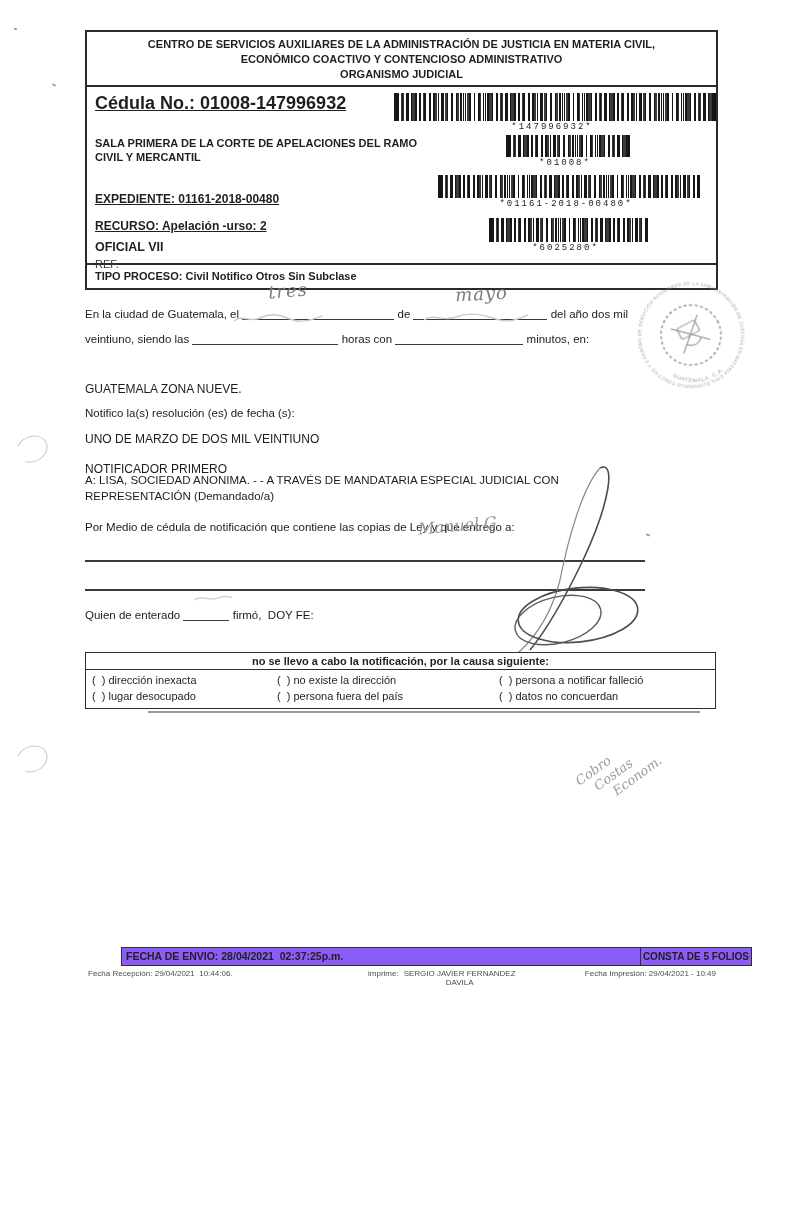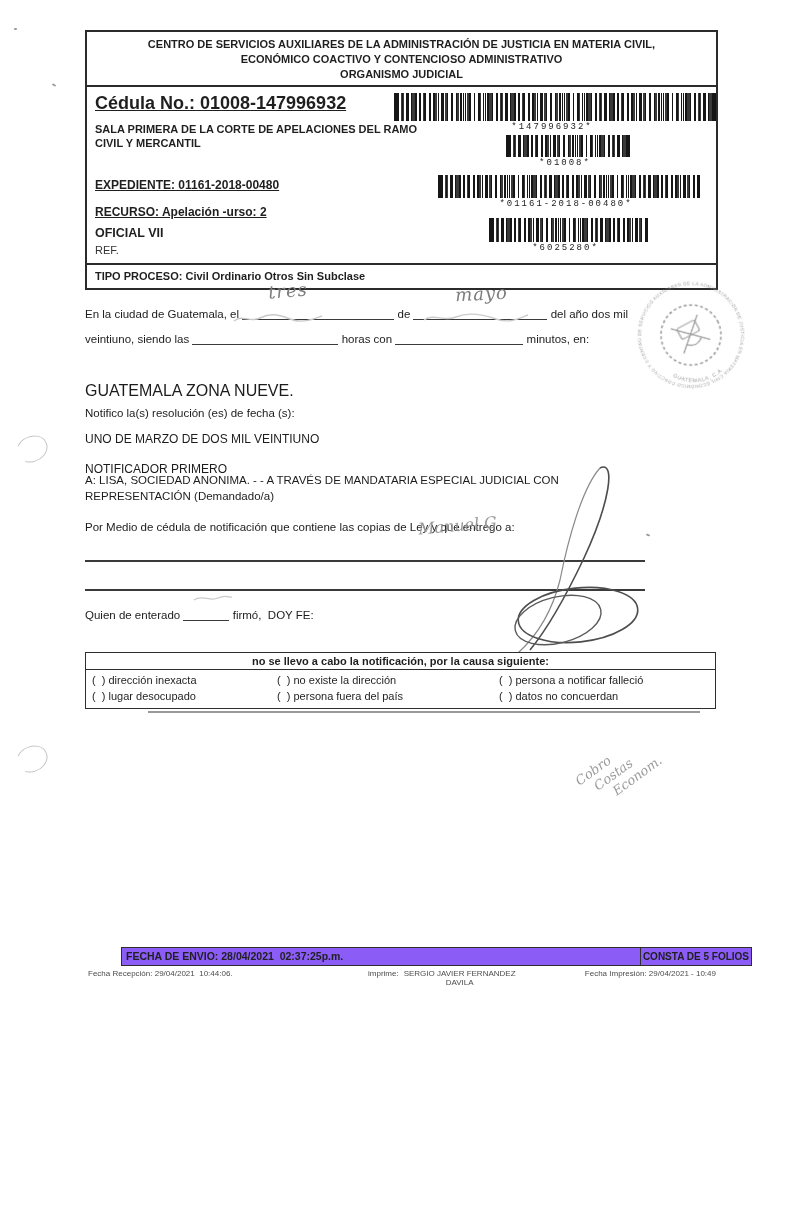"SALA PRIMERA DE LA CORTE" .sala { margin-top: 8px -> 22px }
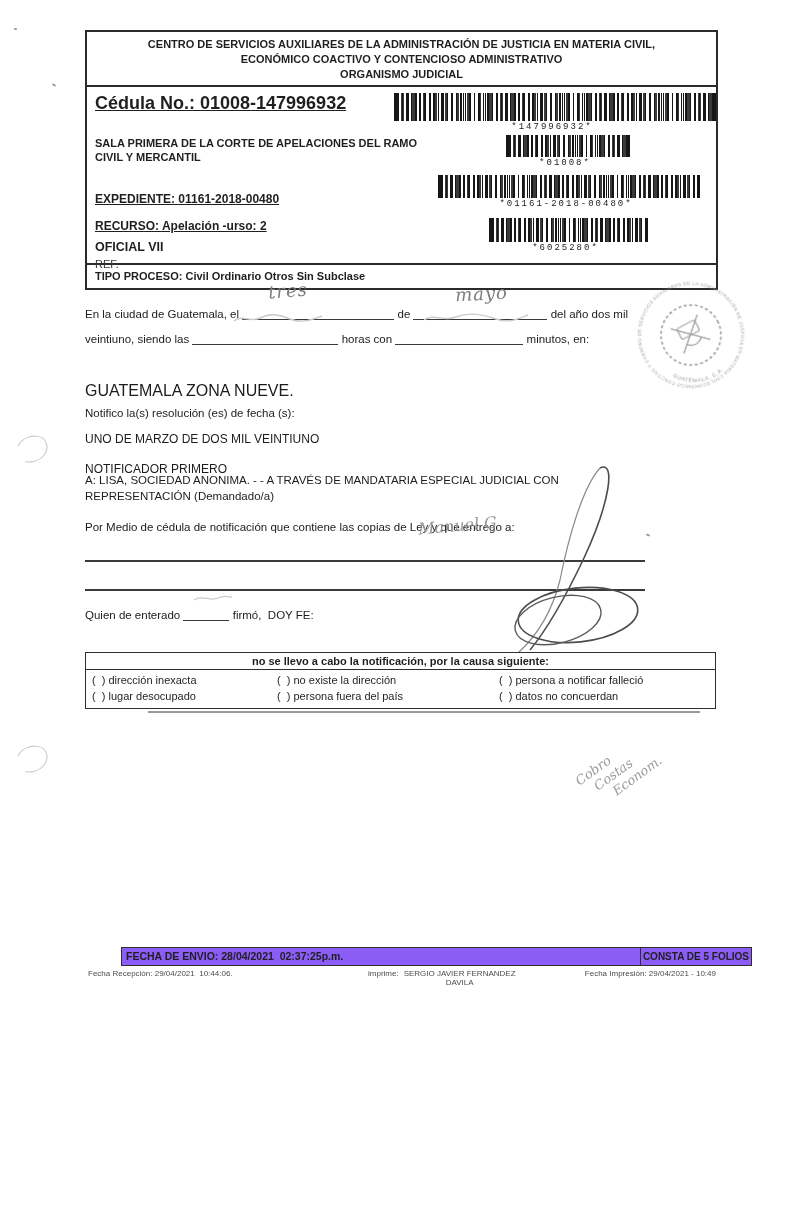"TIPO PROCESO: Civil Ordinario Otros" div.hdr-tipo { text: Ordinario -> Notifico }
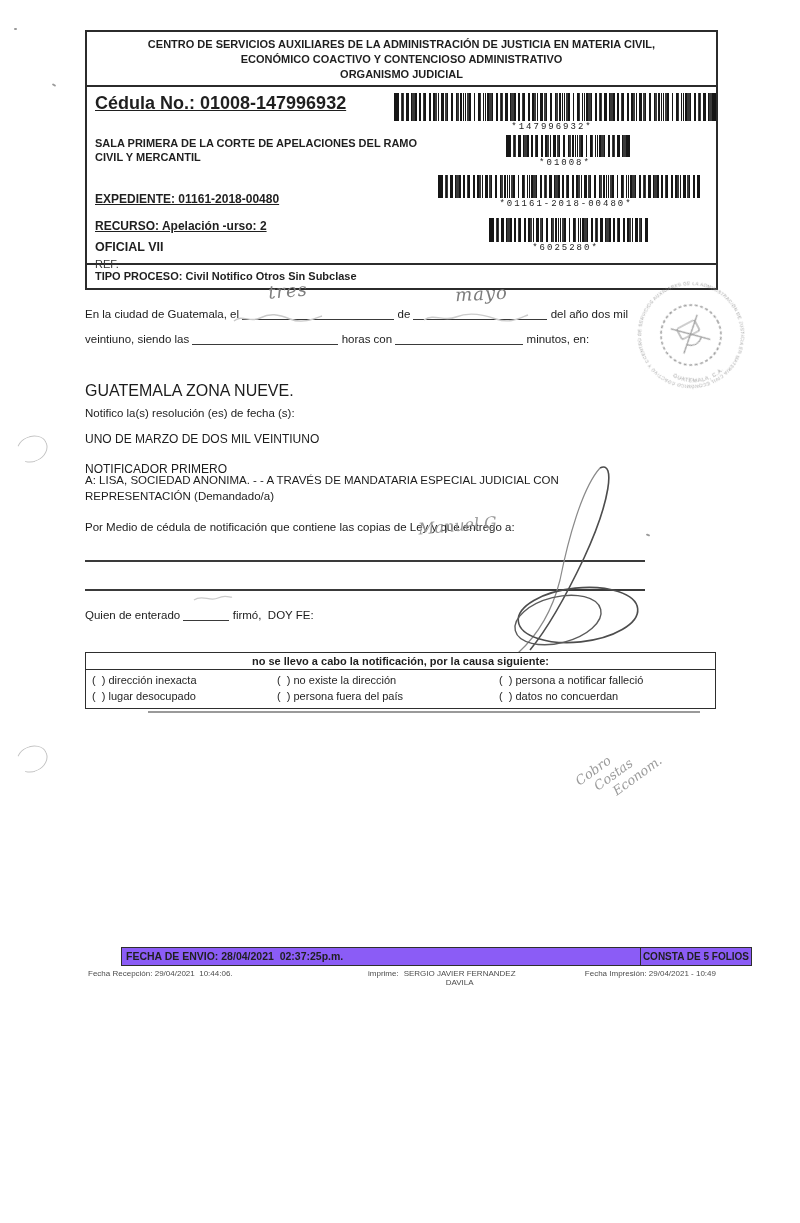"GUATEMALA ZONA NUEVE." div.line { font-size: 16px -> 12px }
